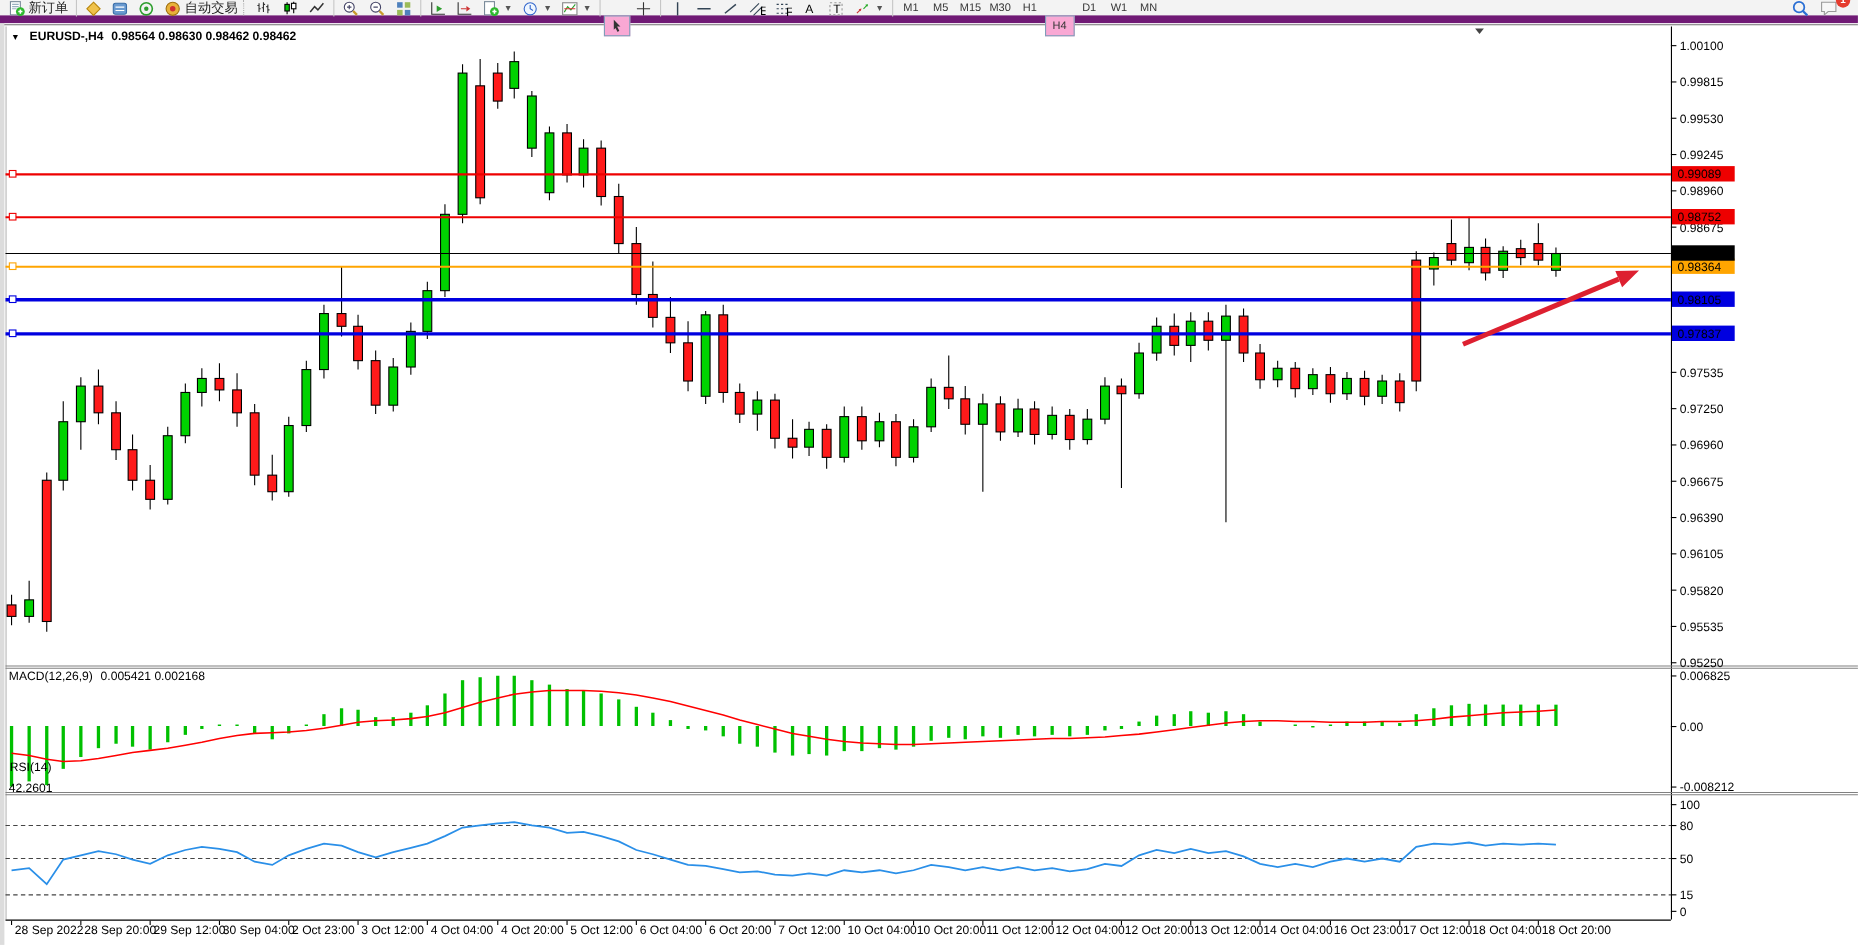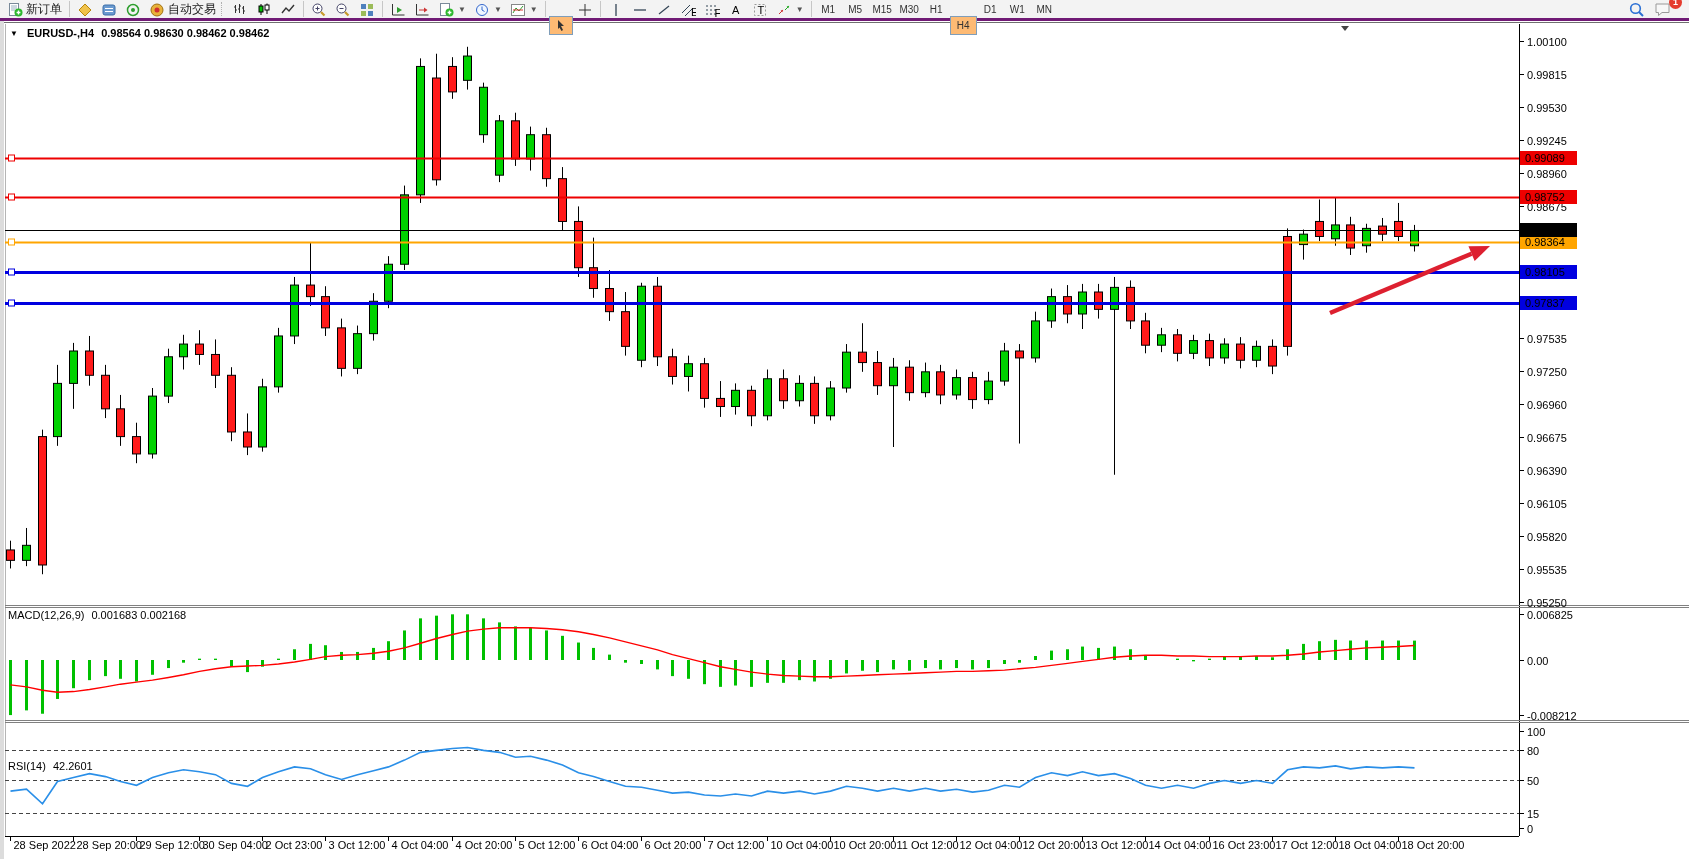"新订单" .toolbar { border-bottom: 3px solid #701a75 -> 7px solid #701a75 }
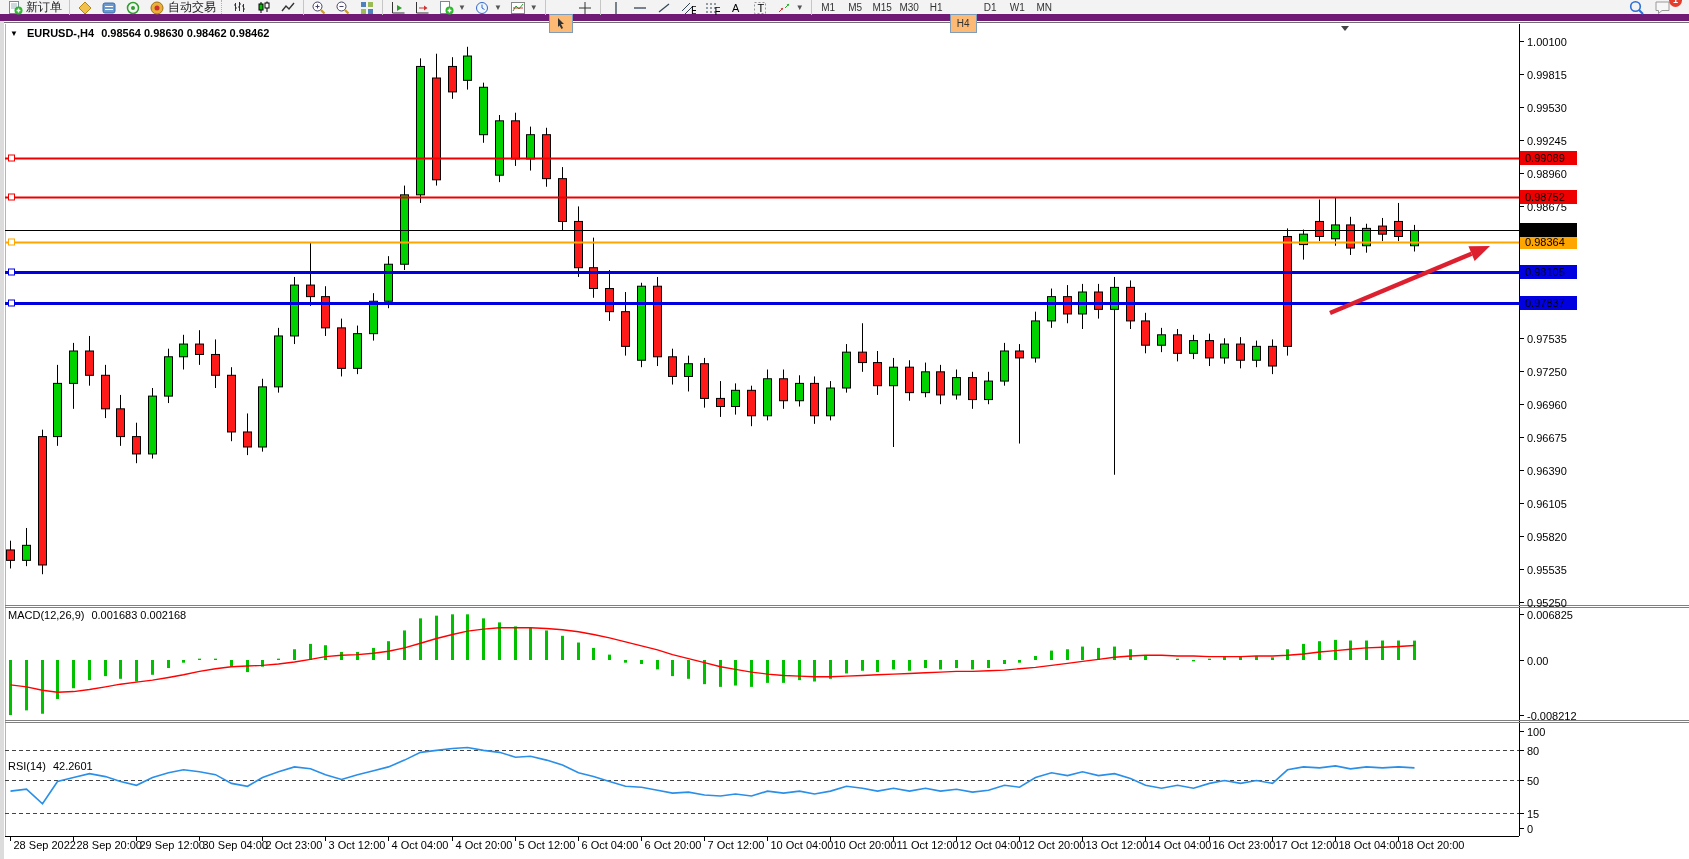"H4" .tb.active { background: #fdba74 -> #f9a8d4 }
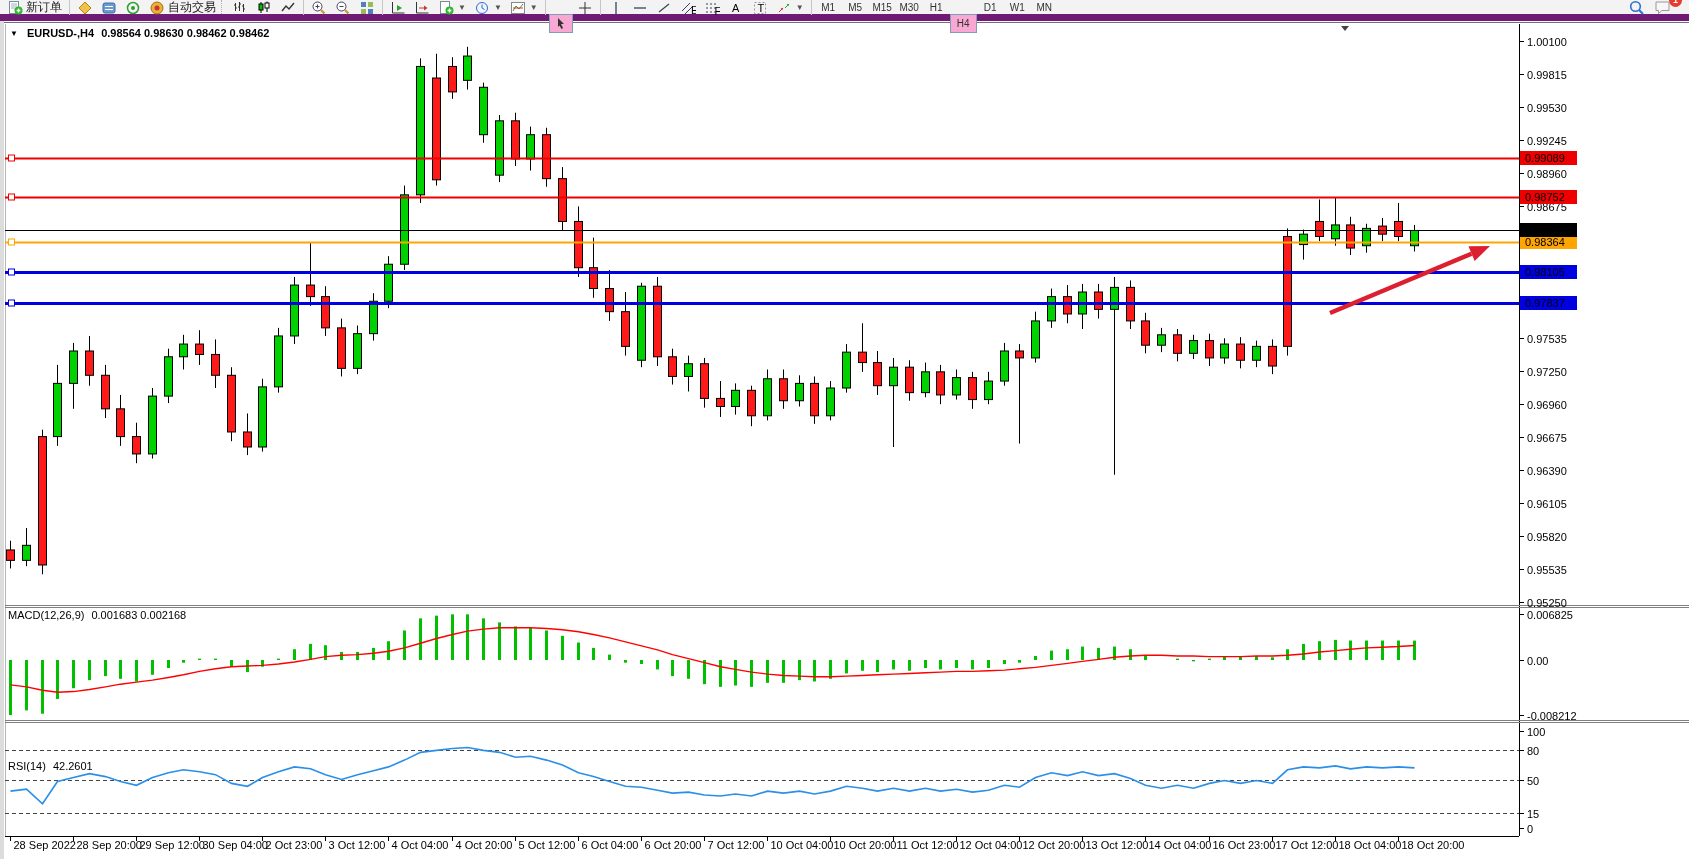"0.001683 0.002168" span { text: 0.001683 -> 0.005421 }
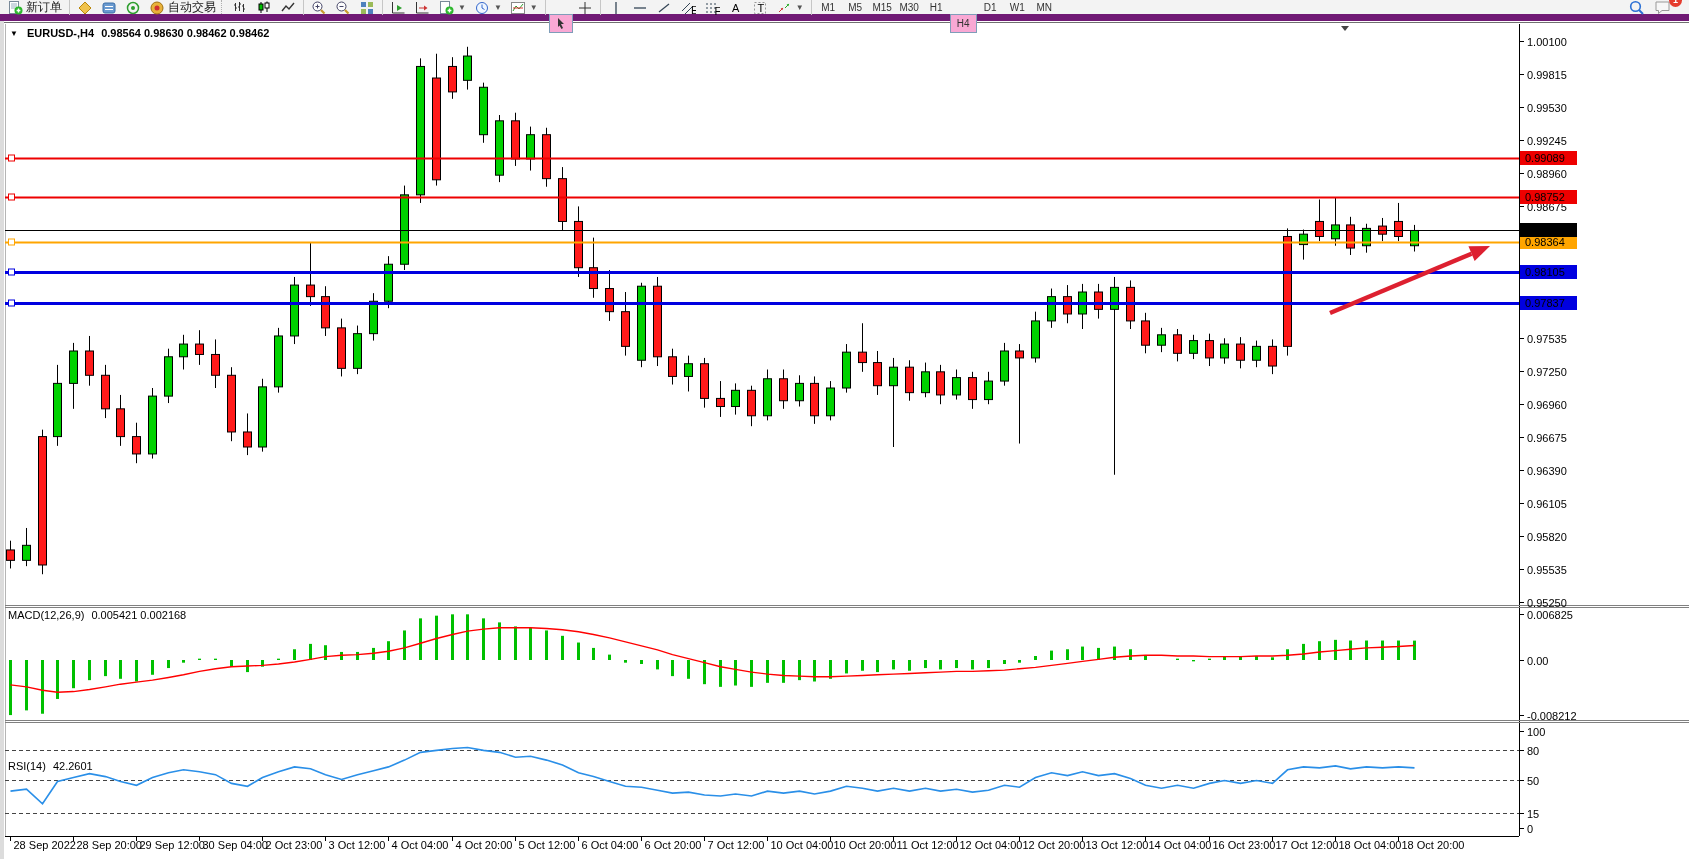"RSI(14)" #rsi-label { flex-direction: none -> column; top: 760px -> 692px }
